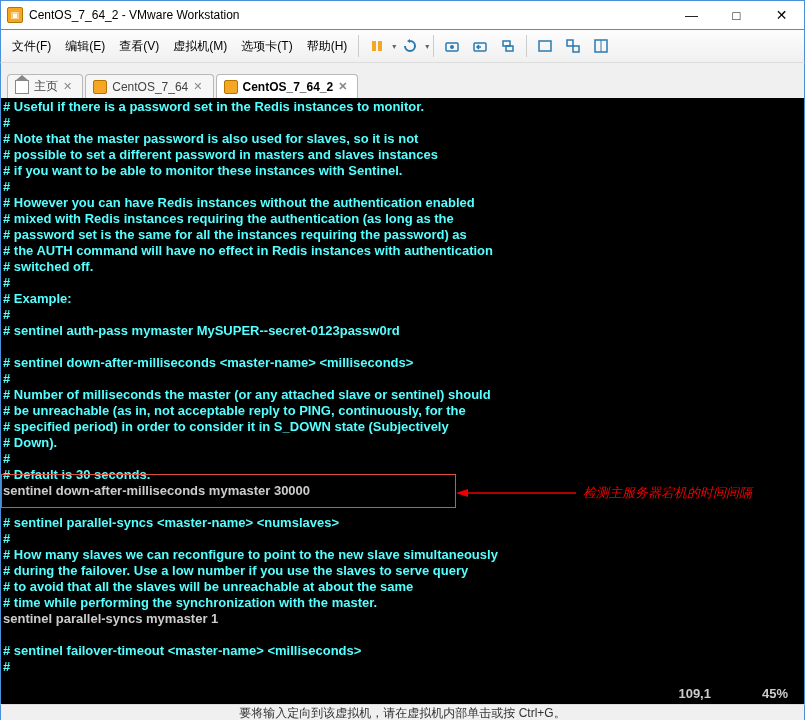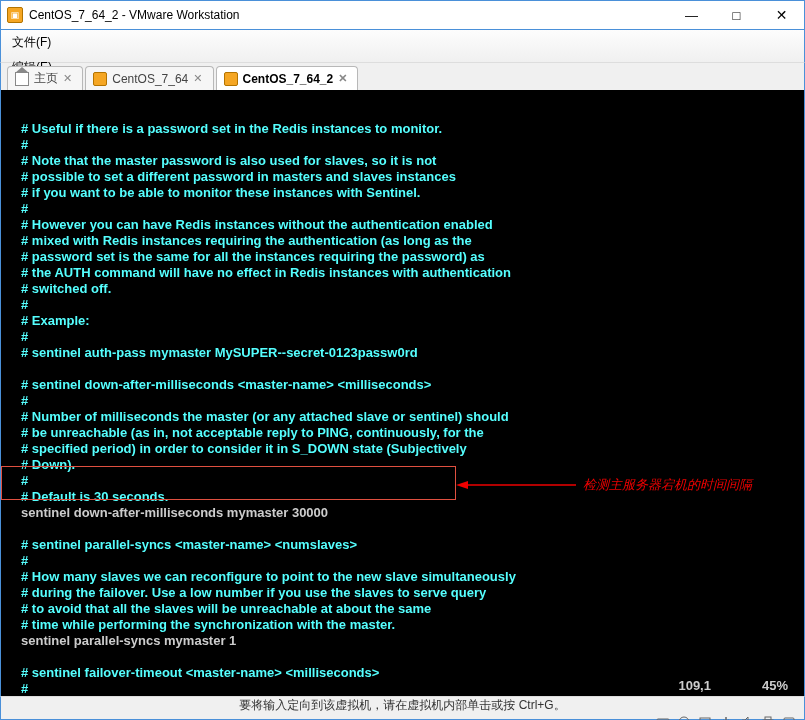"文件(F)" .menubar { align-items: flex-start -> center; flex-direction: column -> none }
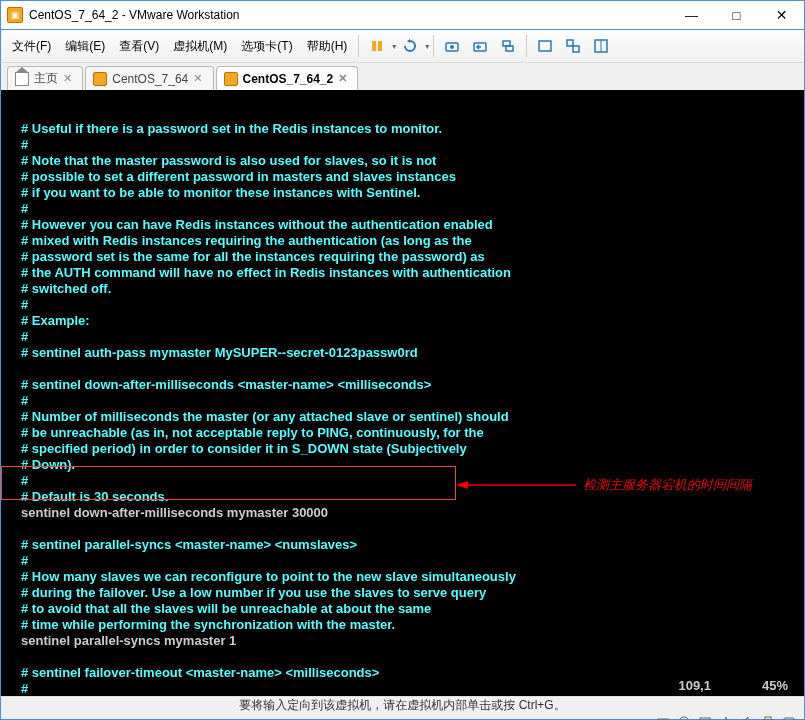"主页" .tabbar { height: 28px -> 36px }
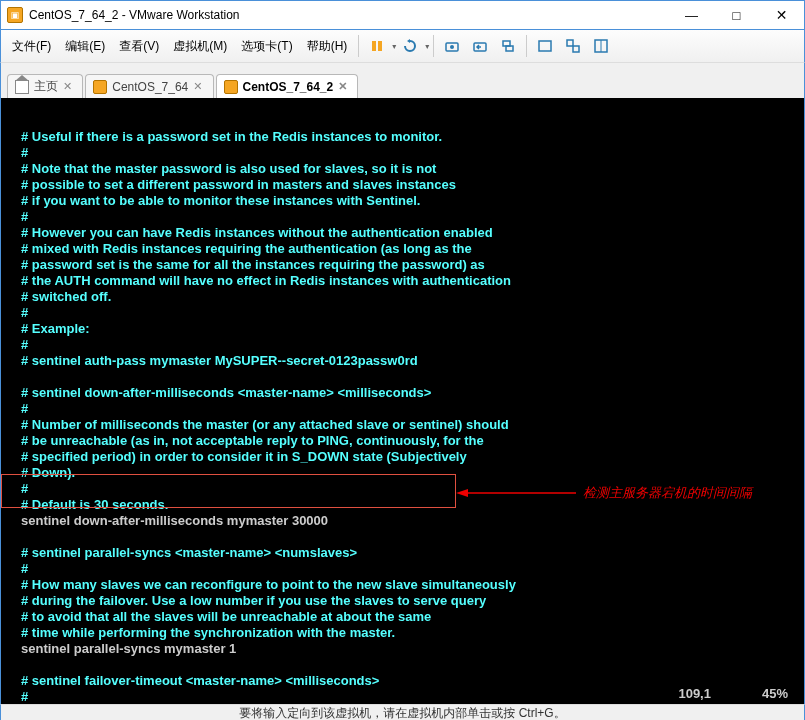"# Useful if there is" .terminal pre { margin: 18px -> 0; padding: 13px 2px -> 1px 2px }
